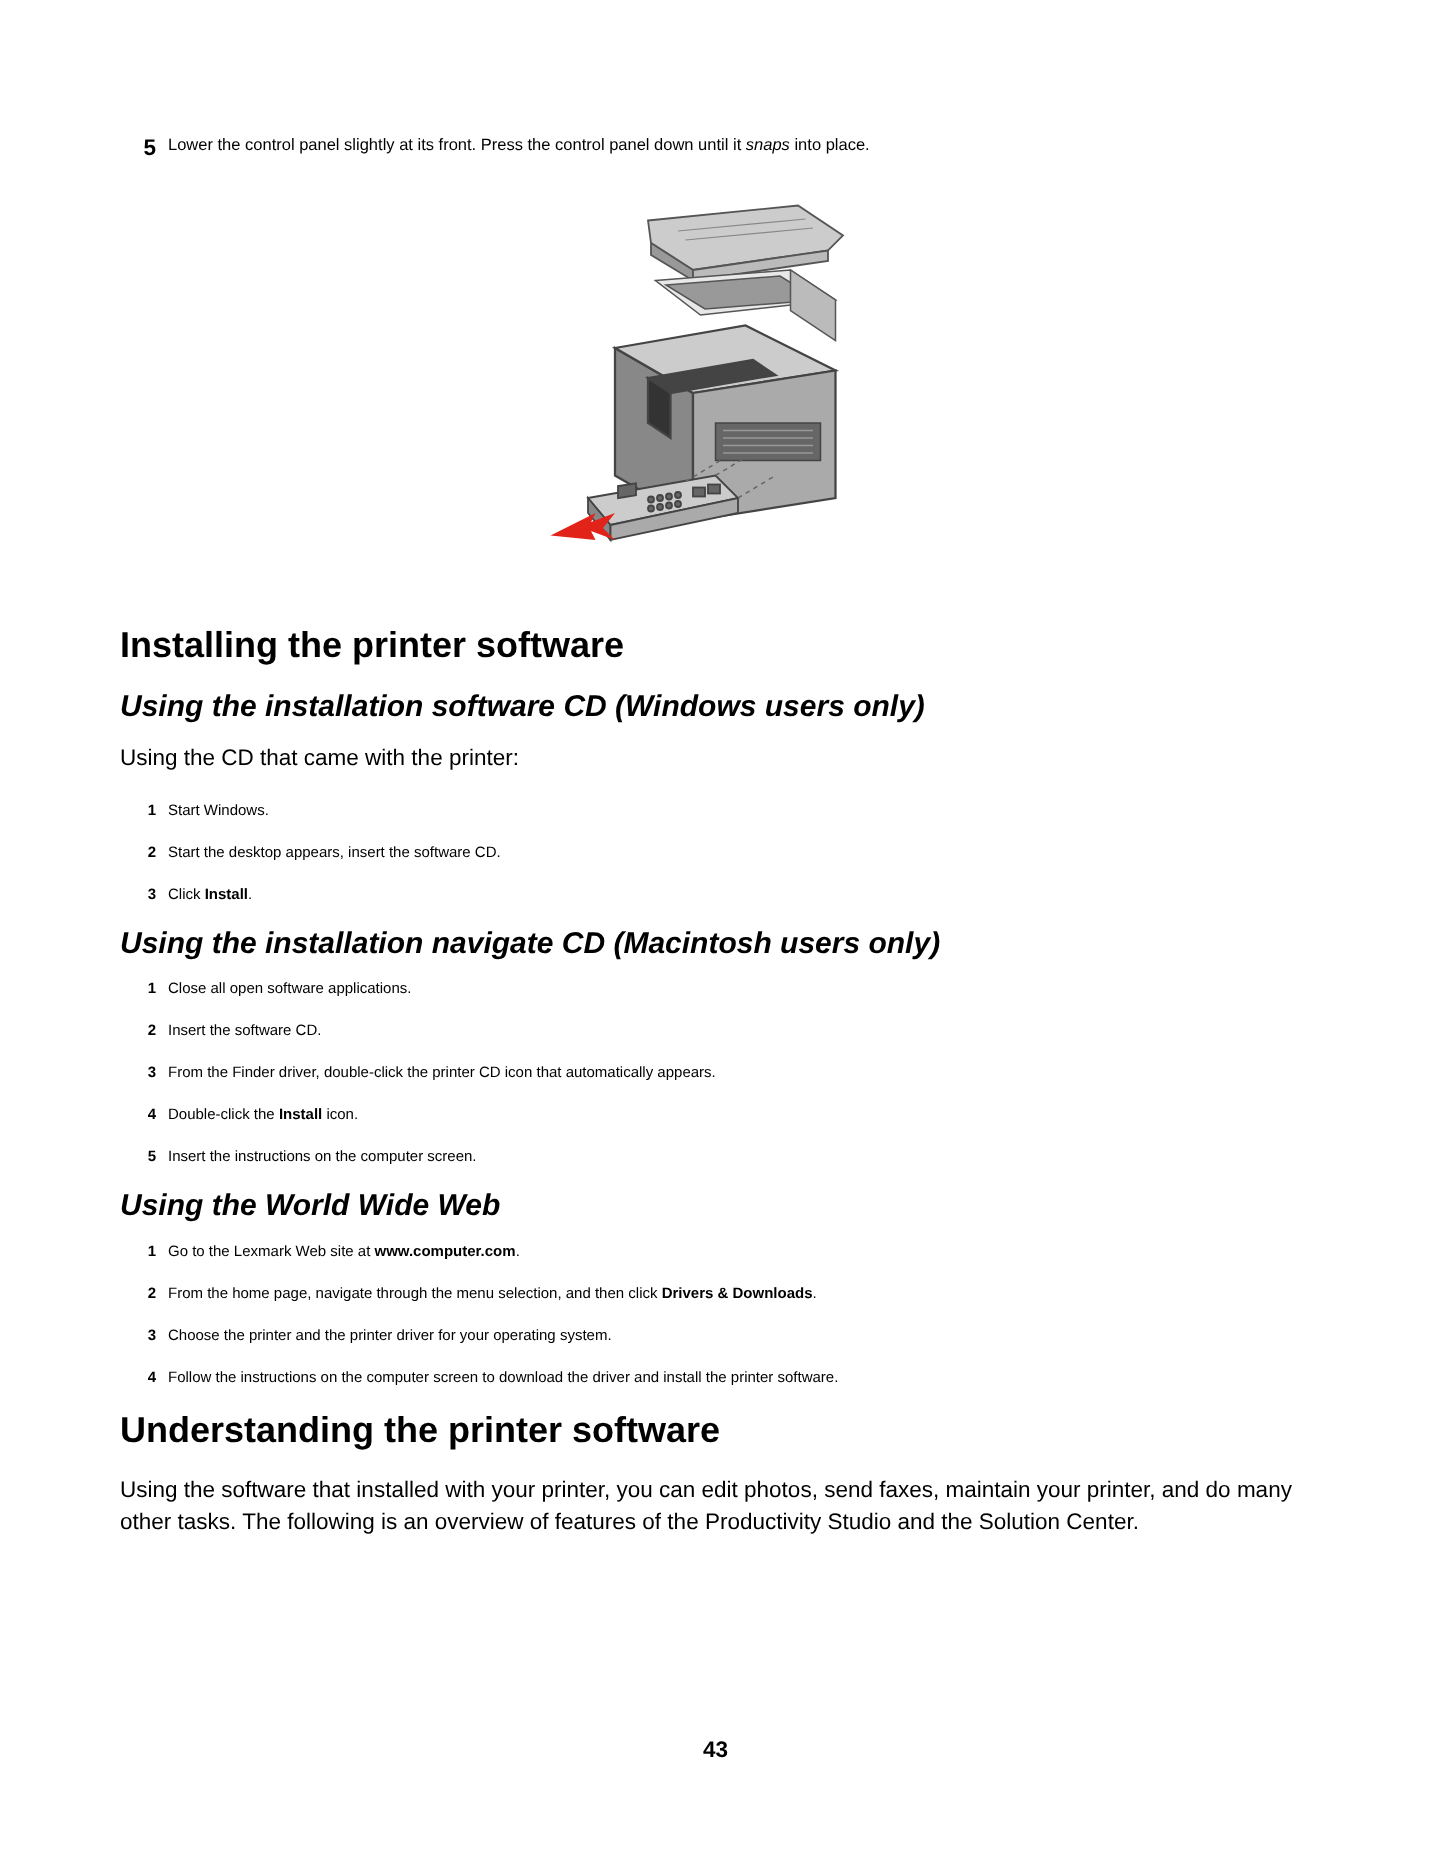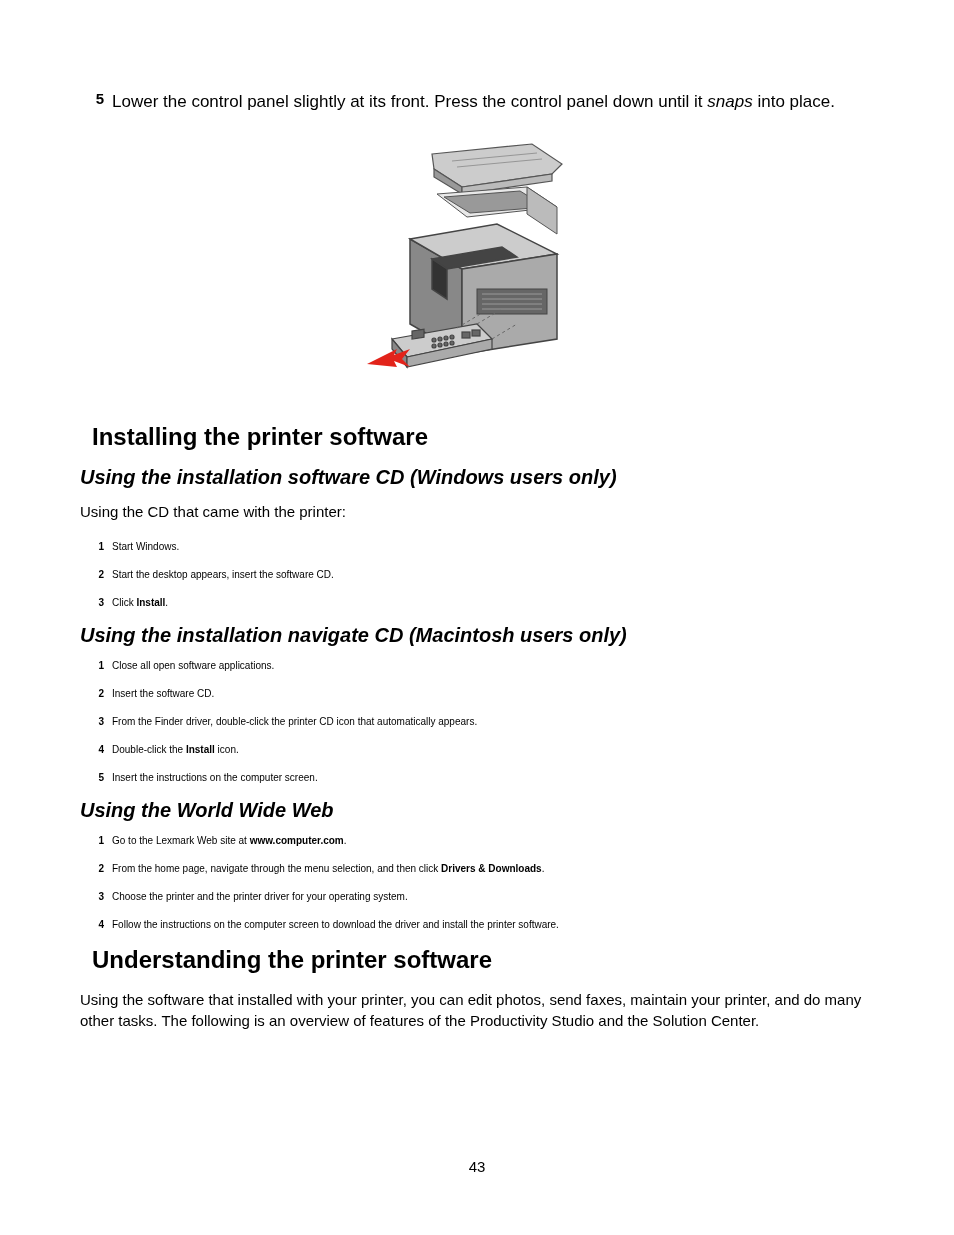"Lower the control panel slightly" .step-text { font-size: 17px -> 11px }
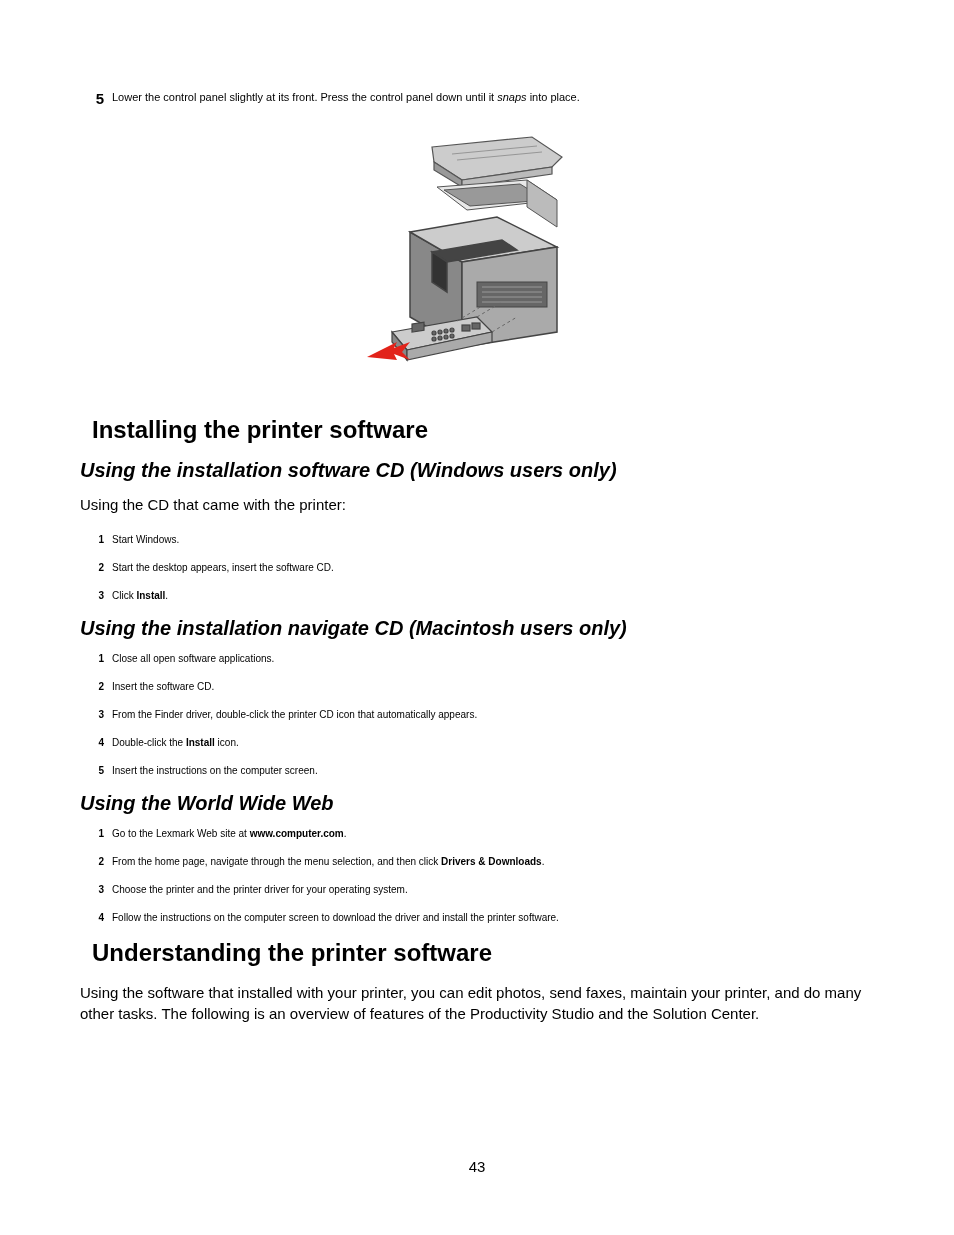"Installing the printer software" h1 { margin: 10px 0 15px 12px -> 10px 0 15px 0 }
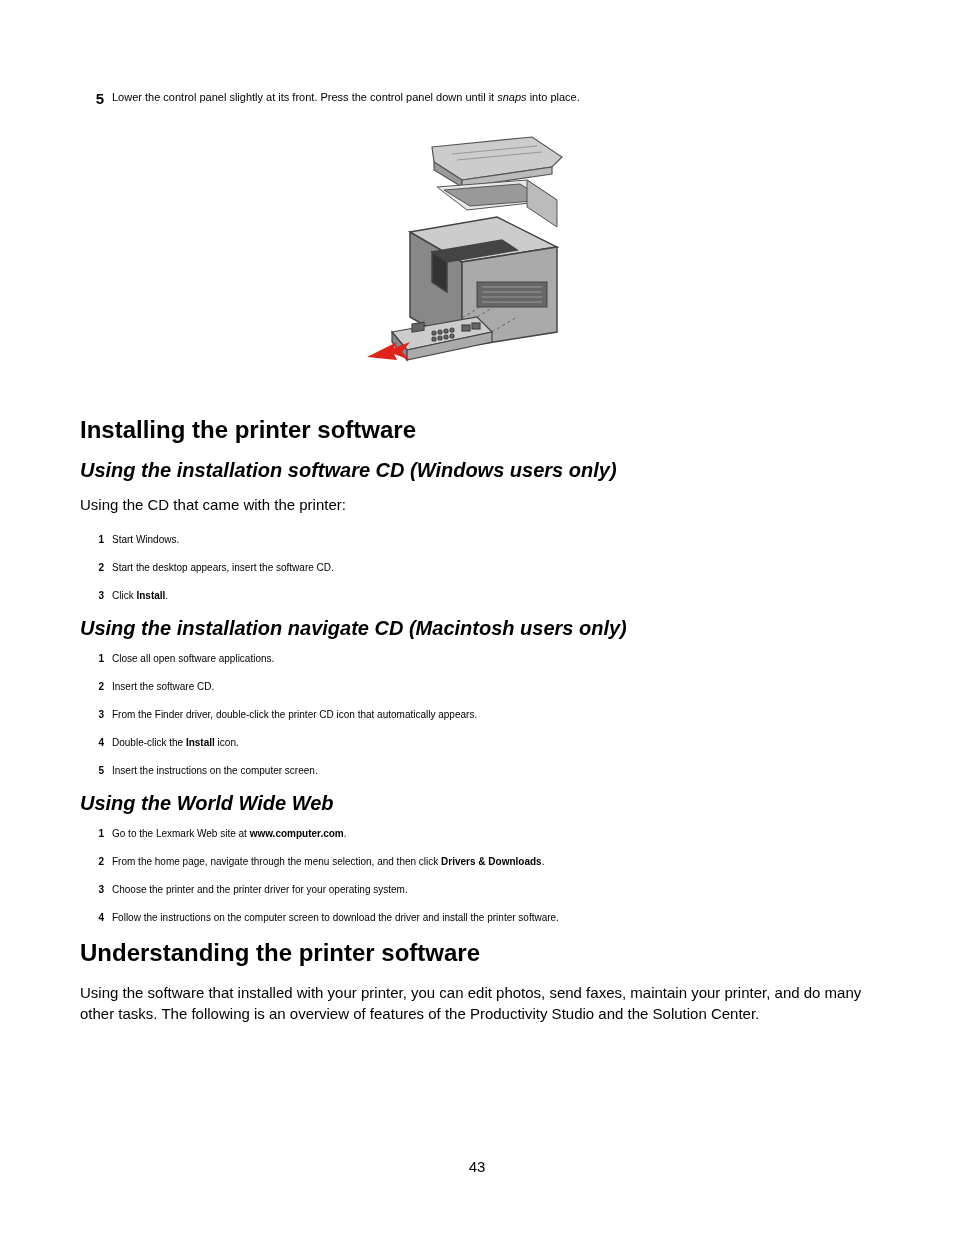"43" .page-number { font-weight: normal -> bold }
